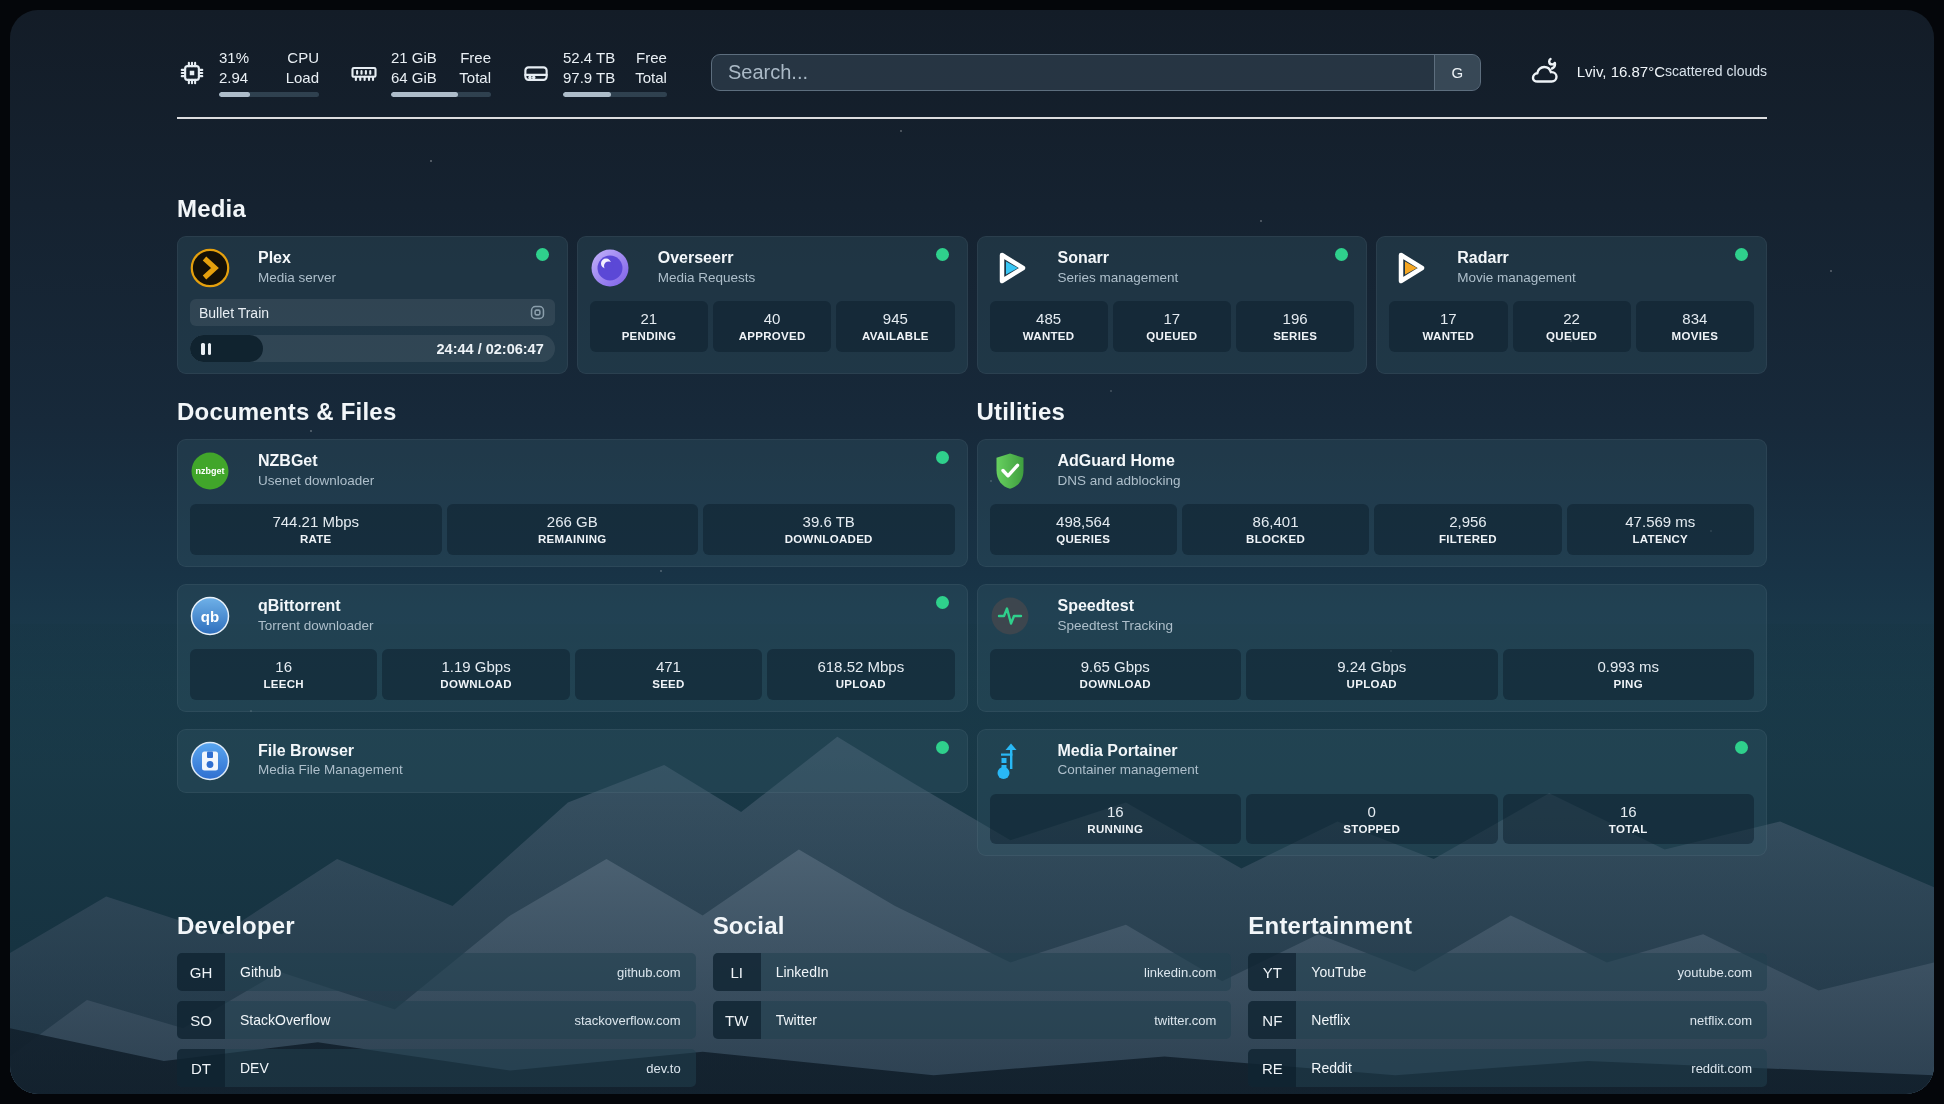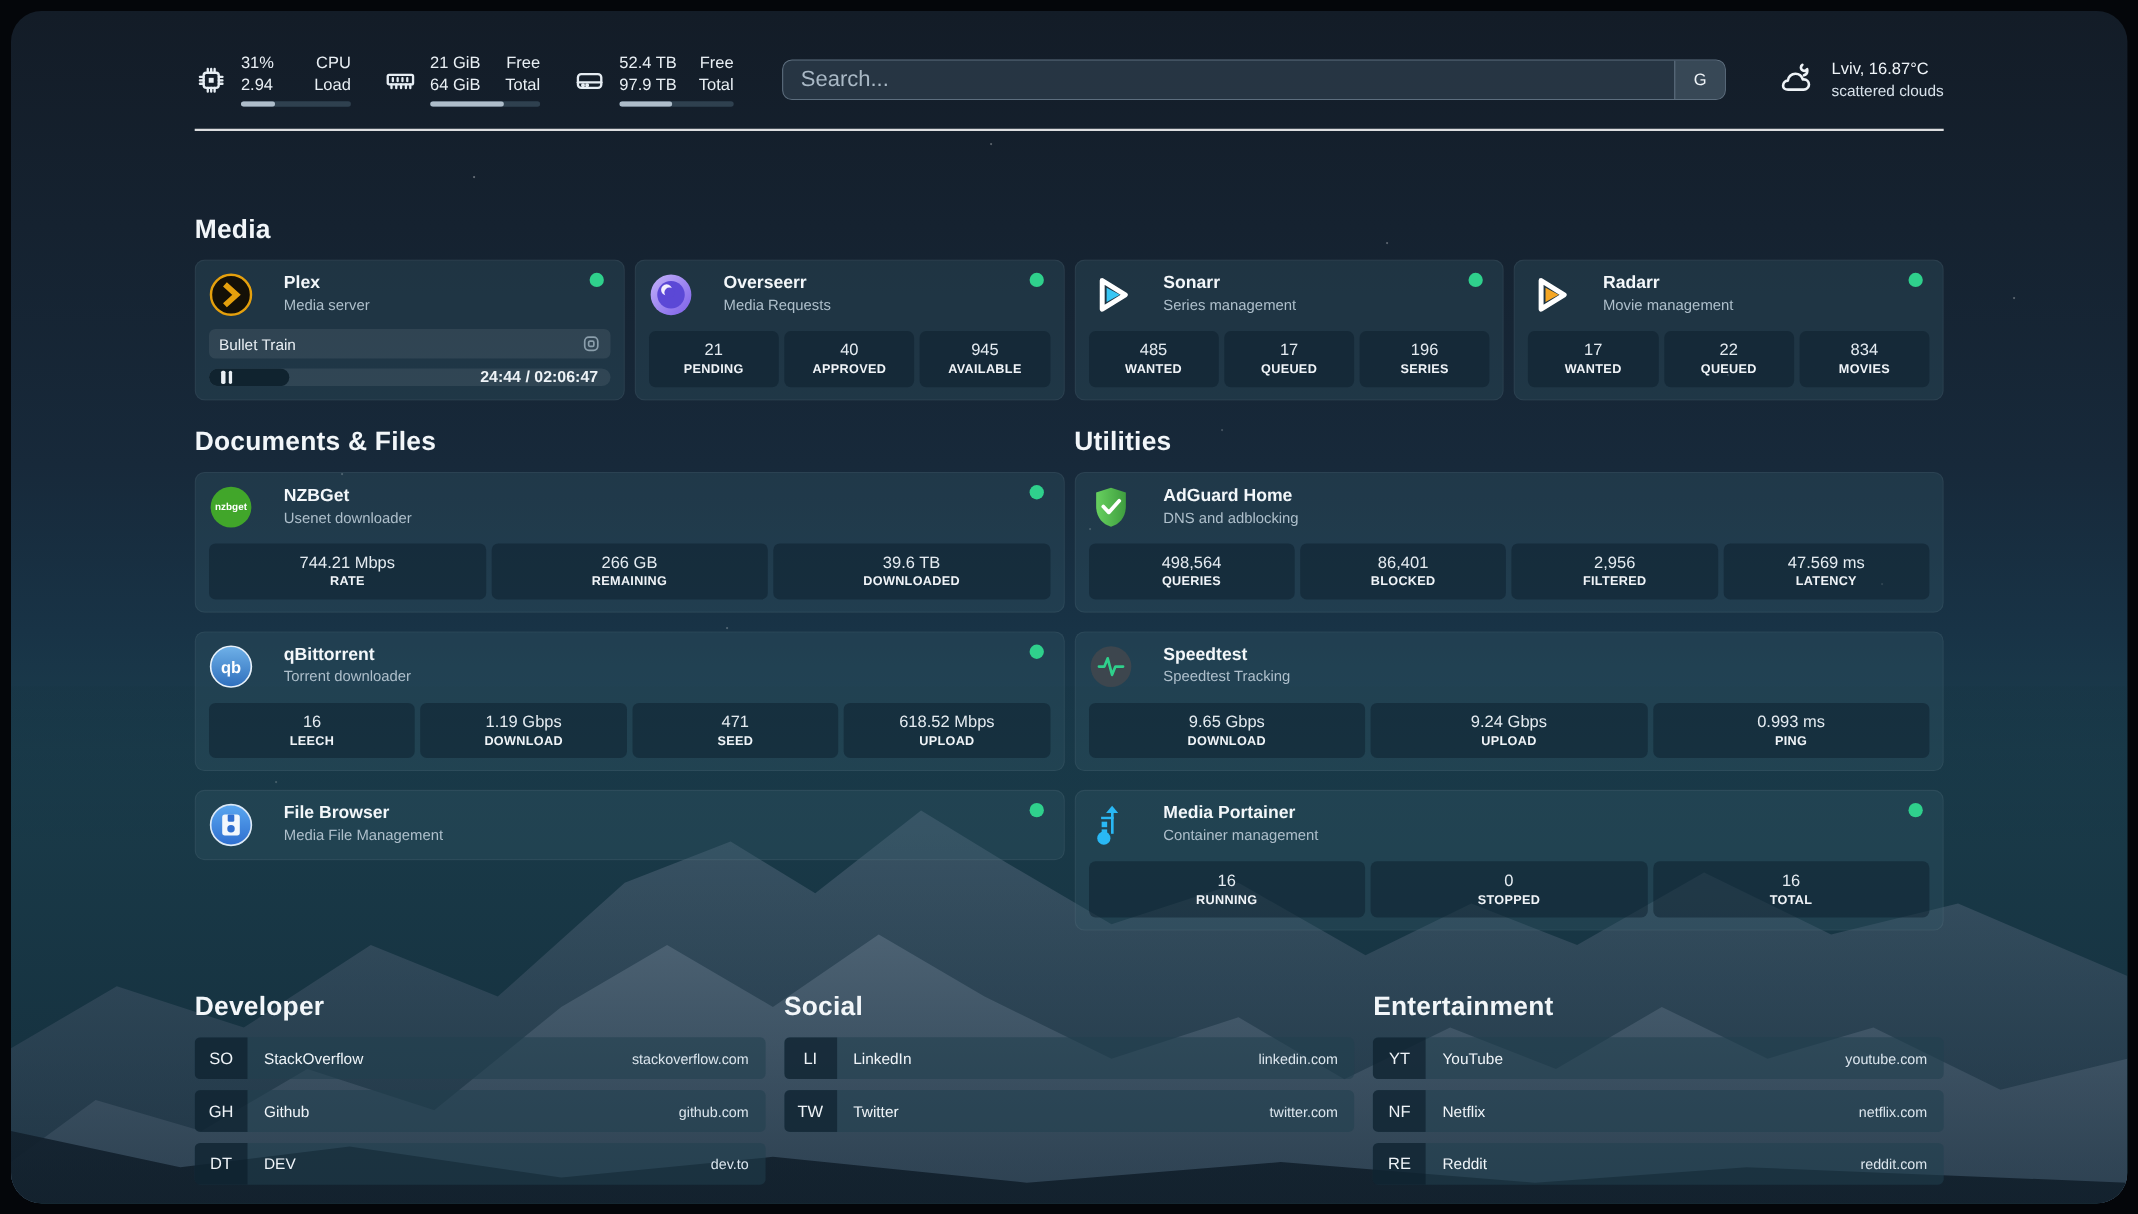"Lviv, 16.87°C" .weather-txt { flex-direction: column -> row }
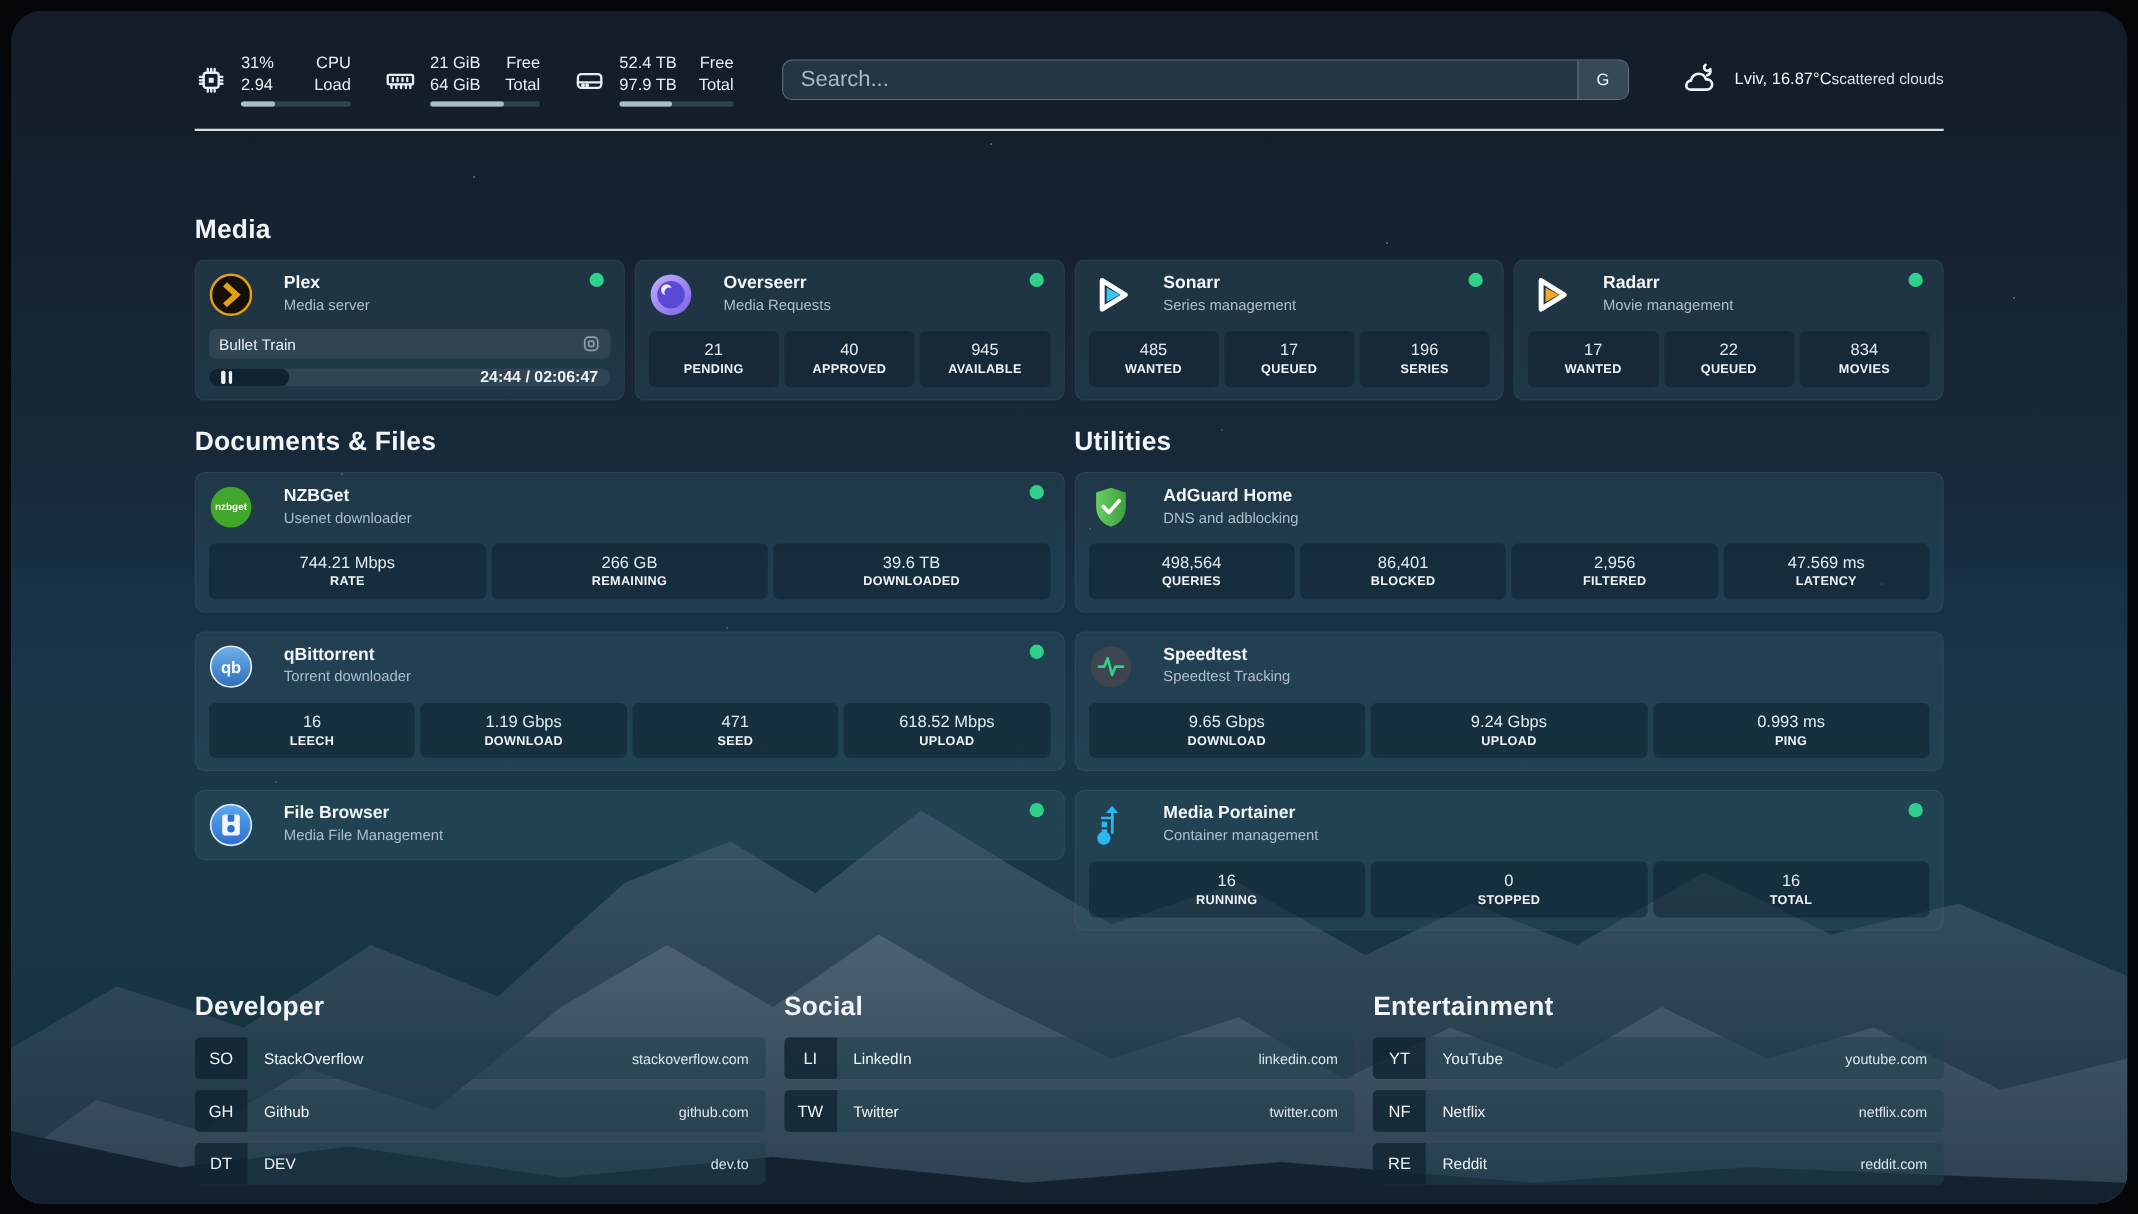"24:44 / 02:06:47" .progress-row { height: 16px -> 27px }
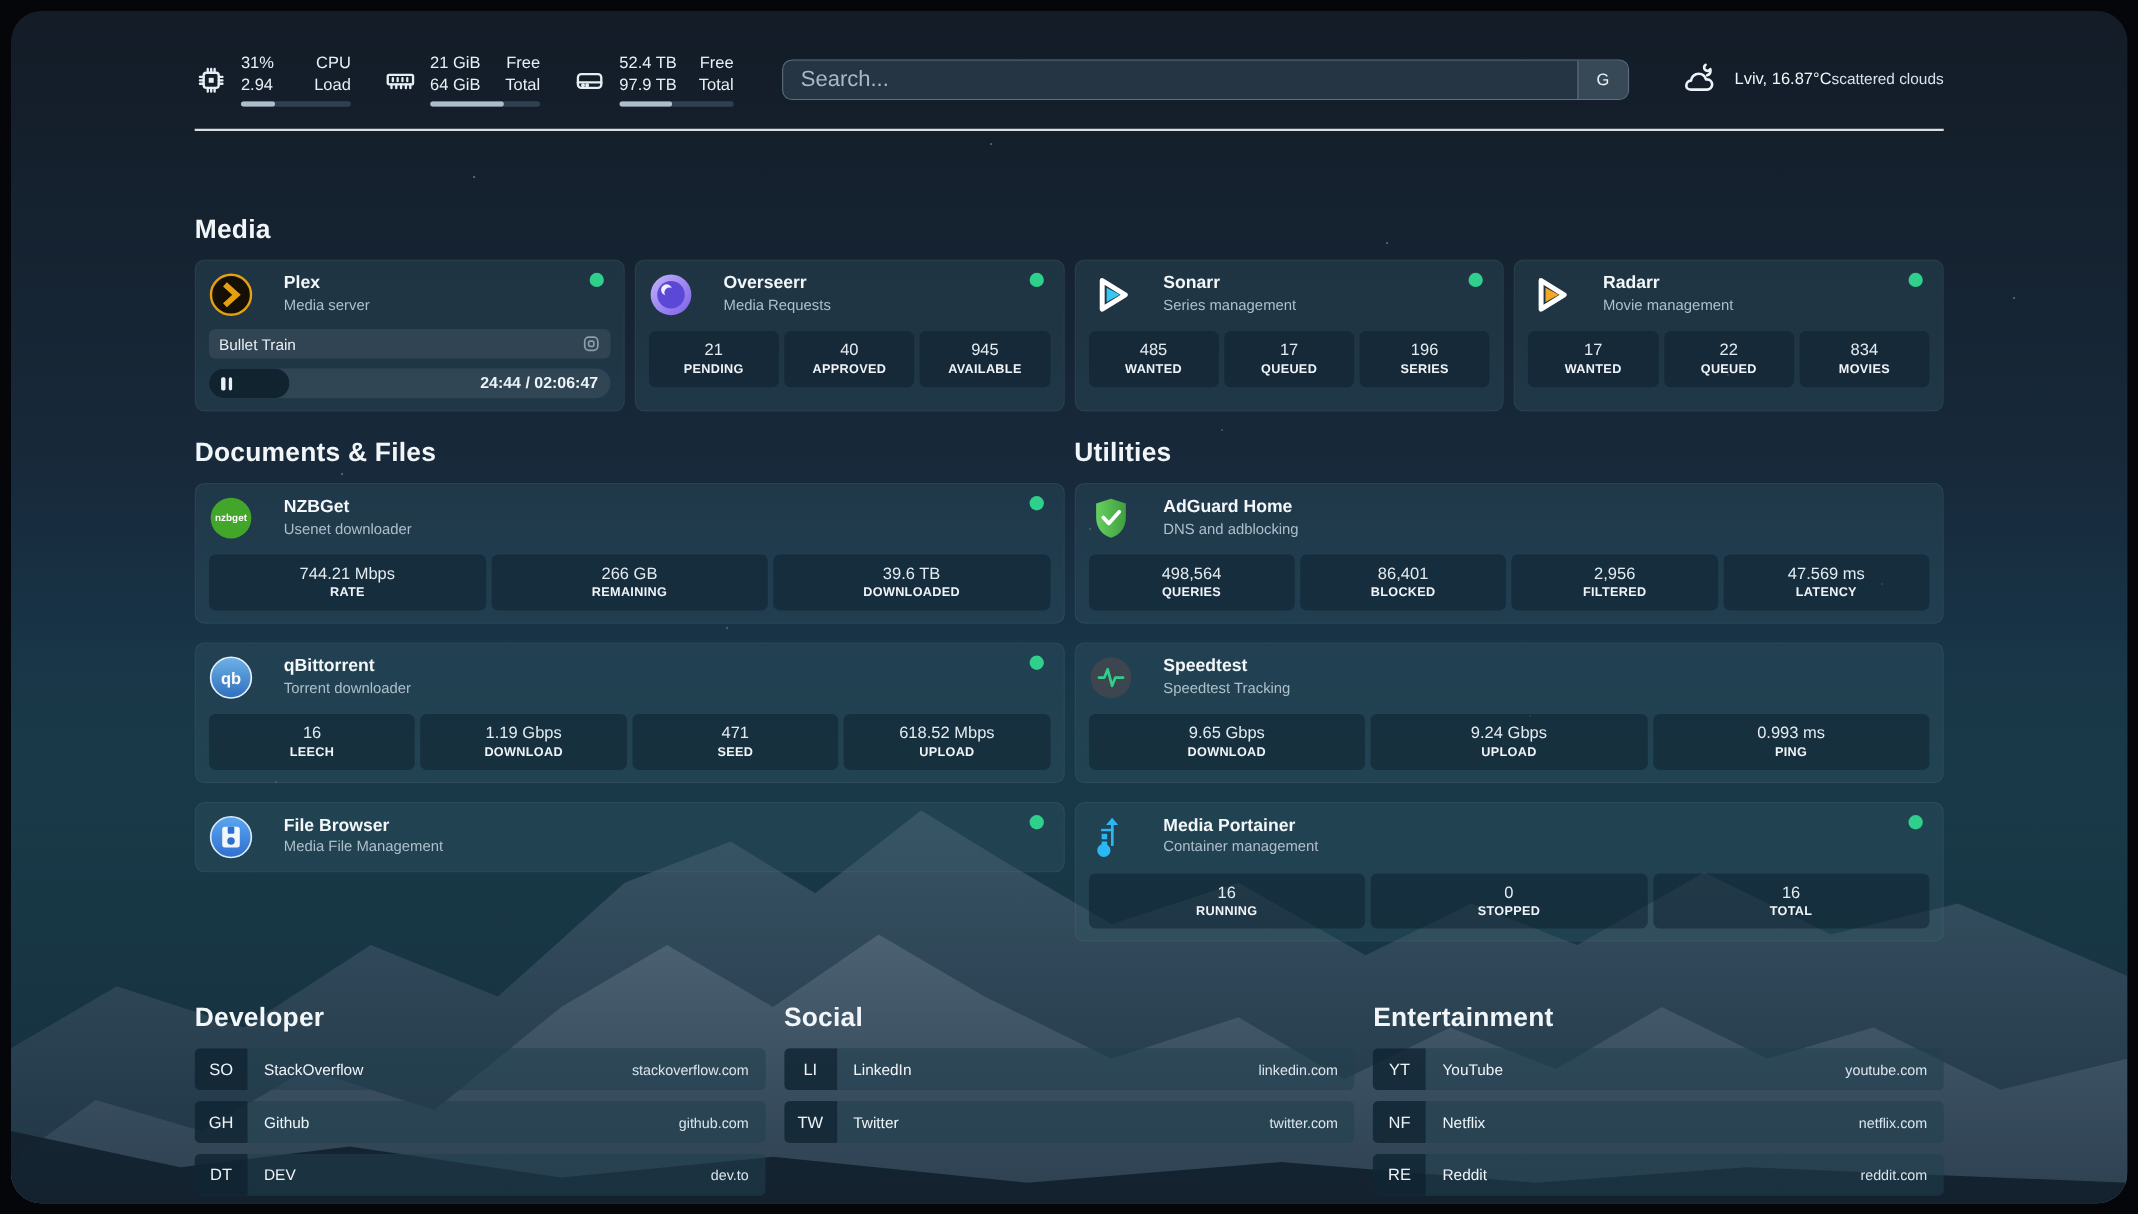"SO" div.bm-row { order: before "GH" -> after "GH" }
